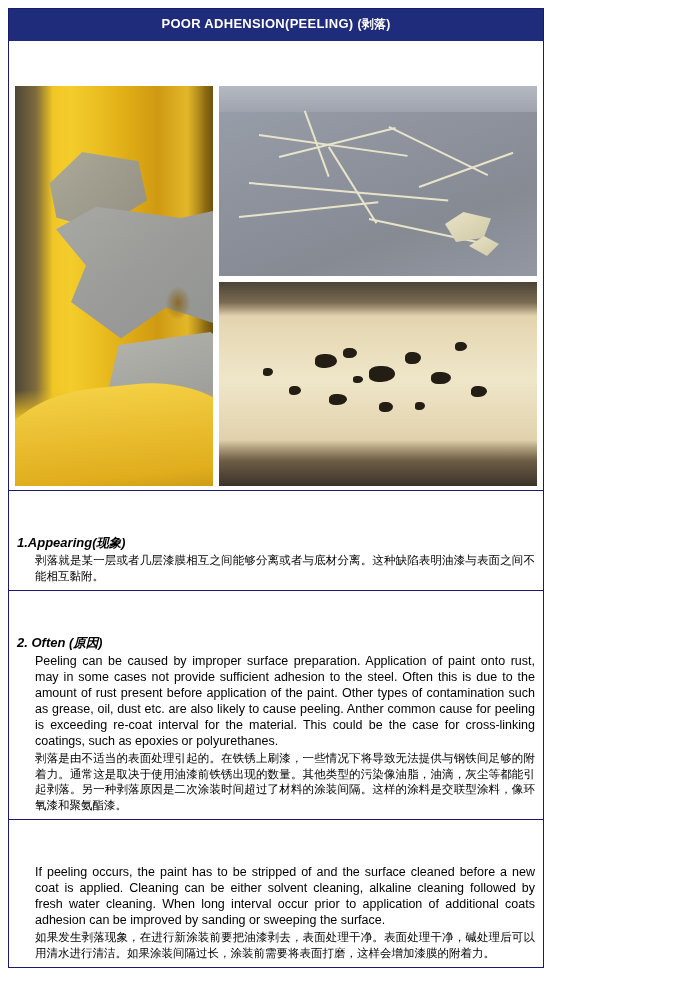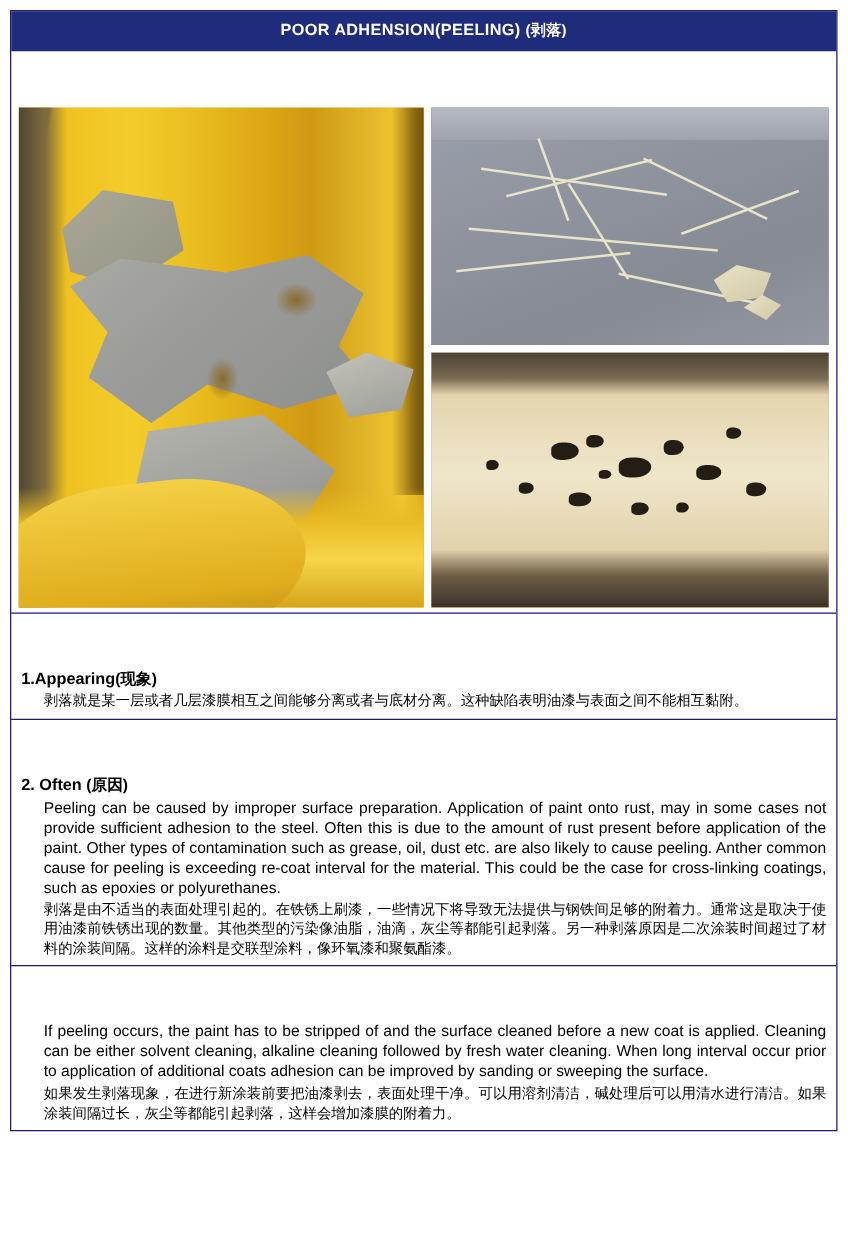"POOR ADHENSION(PEELING) (剥落)" .frame { width: 662px -> 536px }
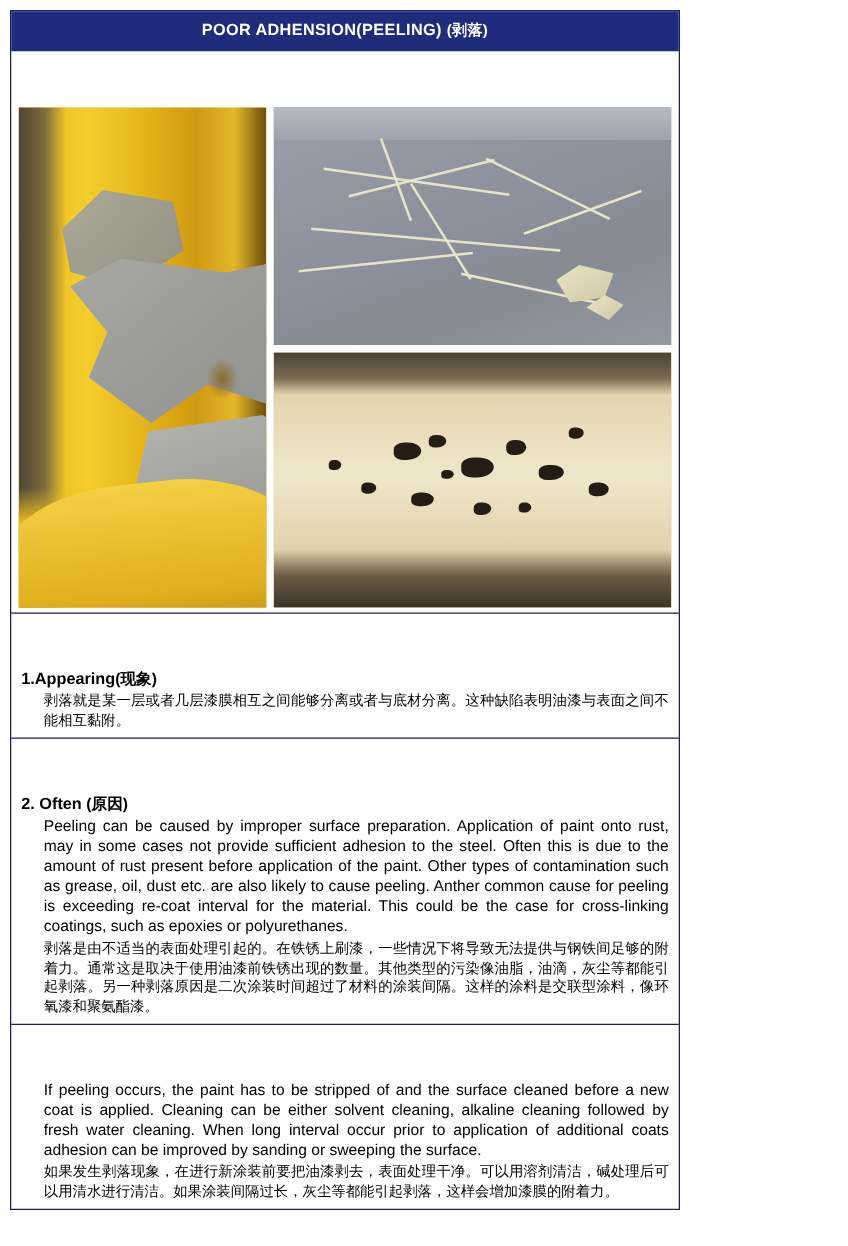"1.Appearing(现象)" .sec-head { font-style: none -> italic }
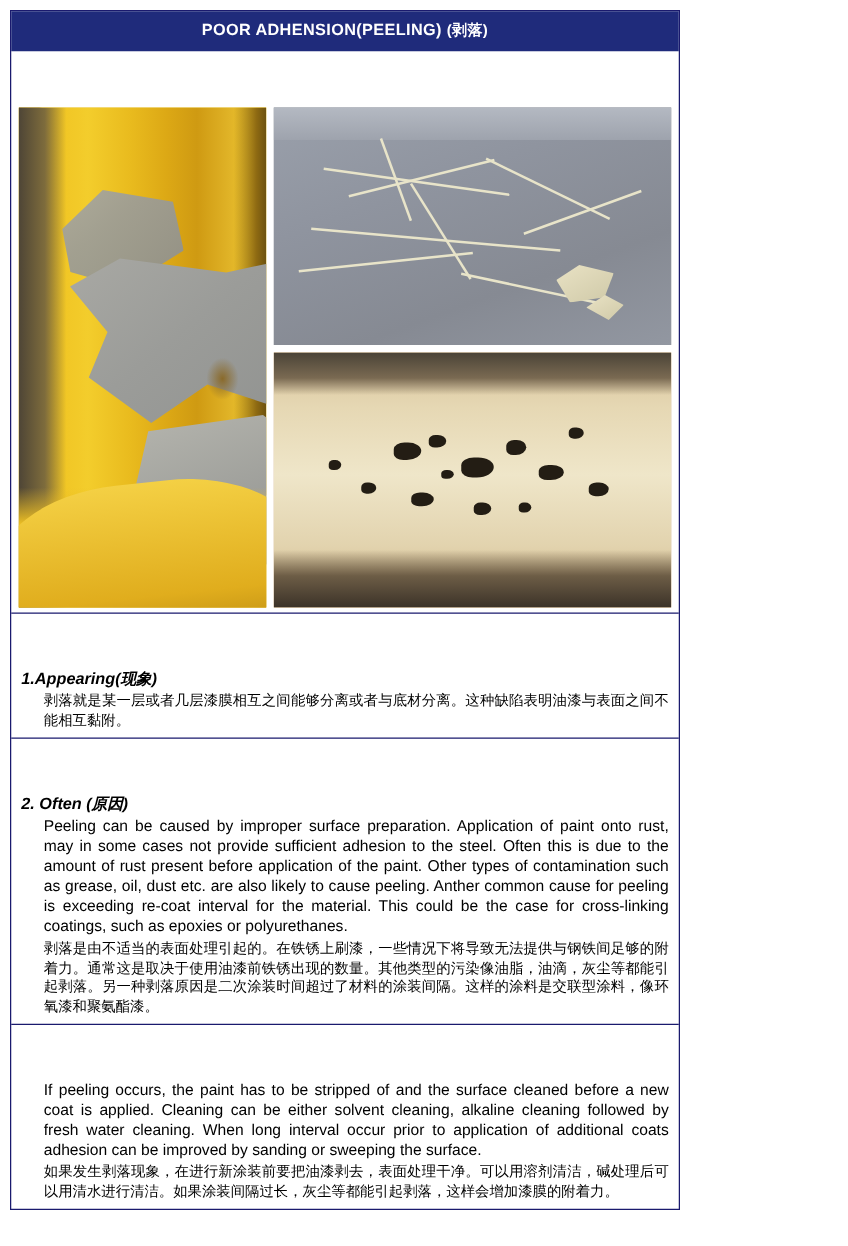"如果发生剥落现象，在进行新涂装前要把油漆剥去，表面处理干净。可以用溶剂清洁，碱处" p.zh-text { text: 可以用溶剂清洁，碱处理后可以用清水进行清洁。如果涂装间隔过长，灰尘等都能引起剥落 -> 表面处理干净，碱处理后可以用清水进行清洁。如果涂装间隔过长，涂装前需要将表面打磨 }
